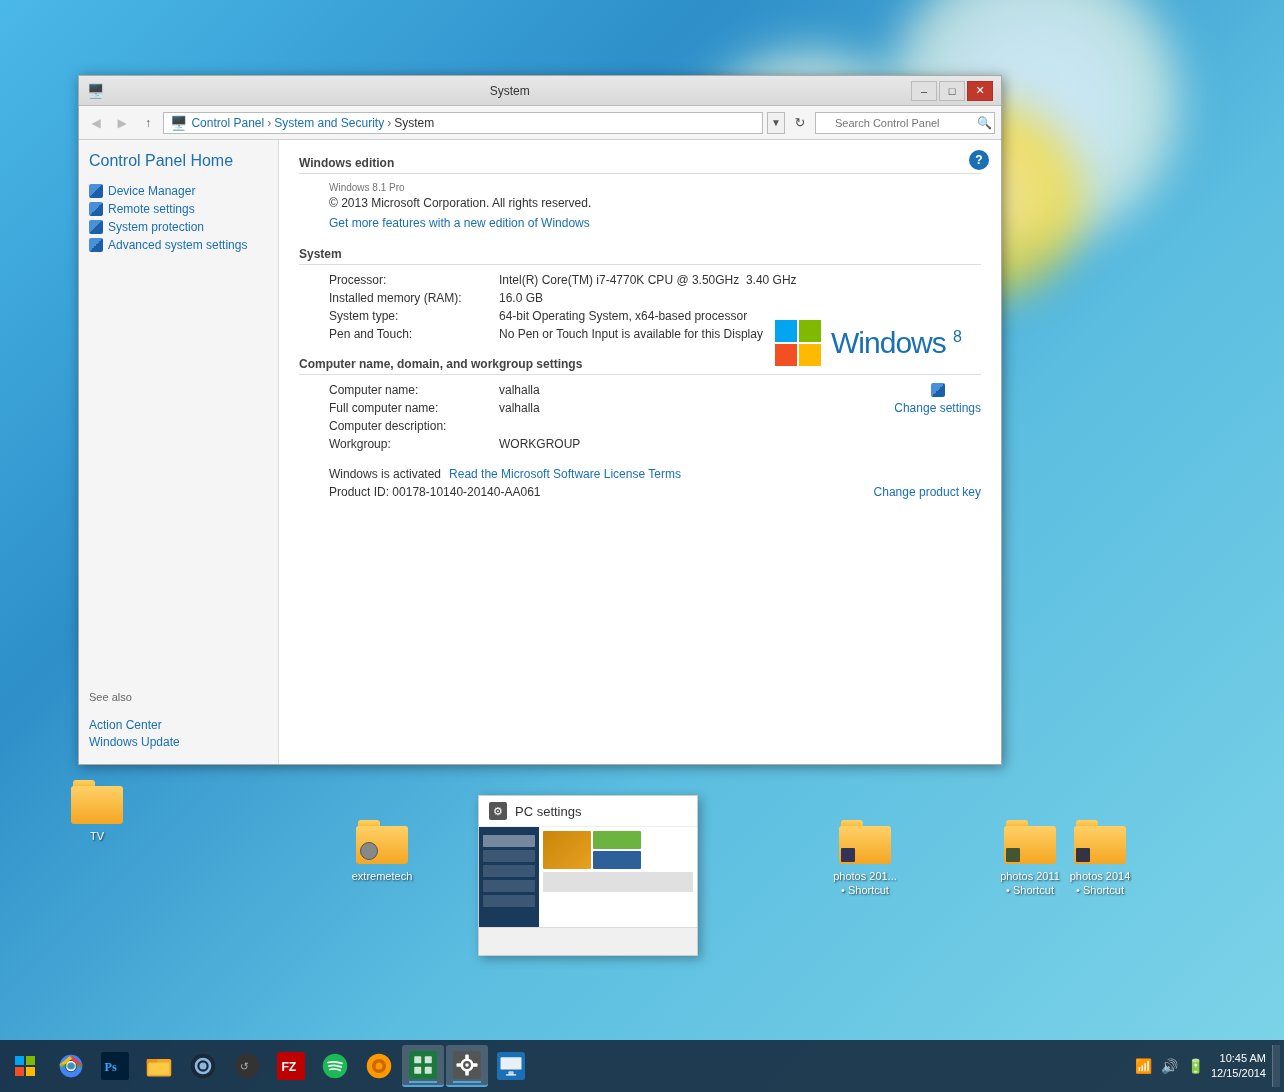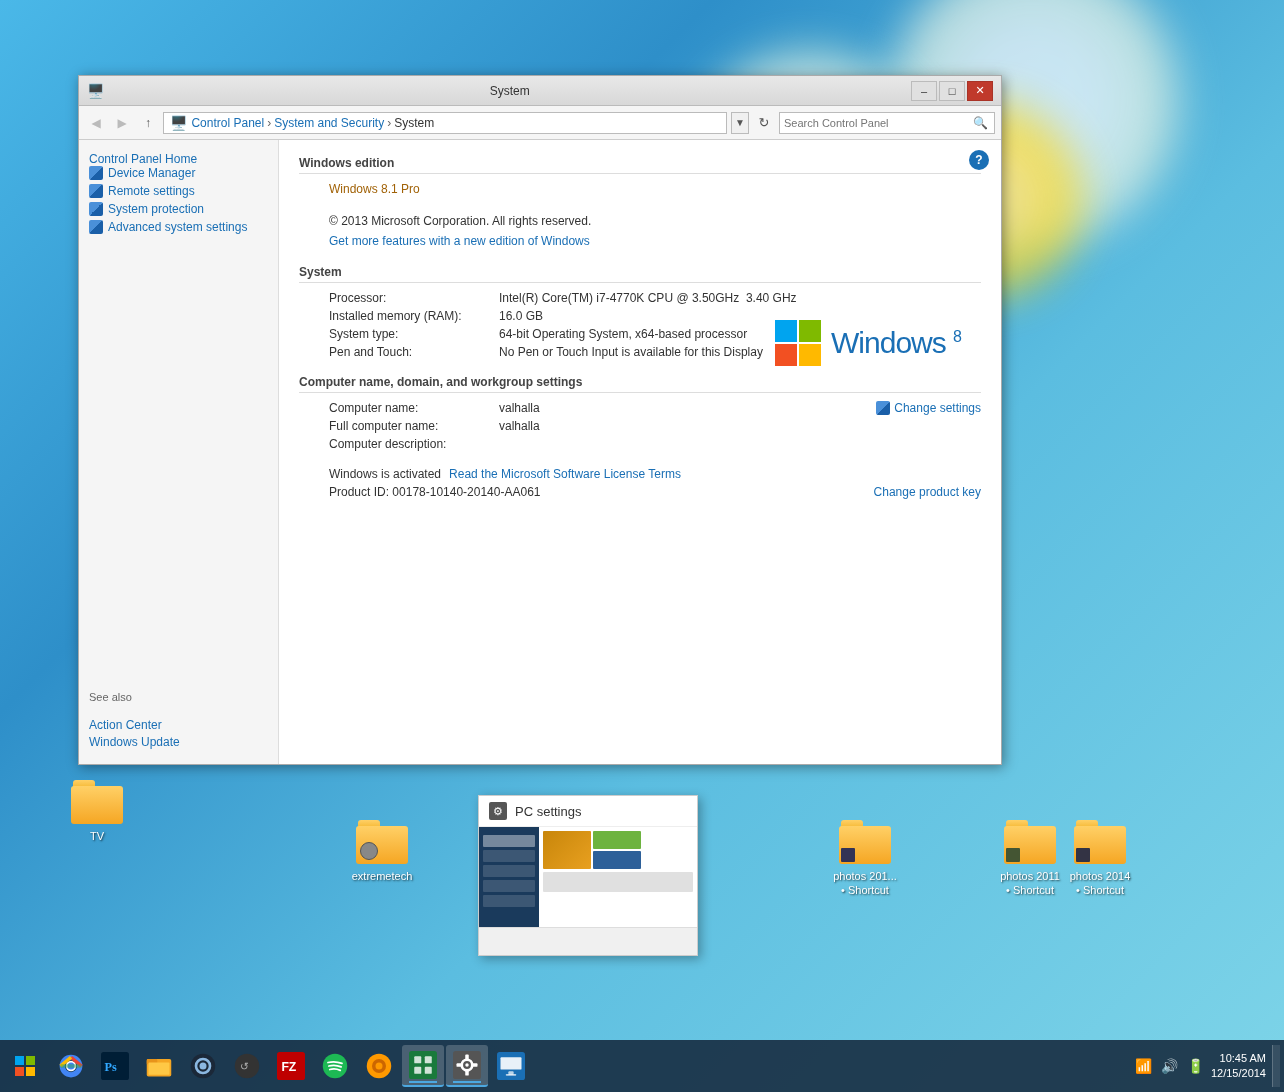"Search Control Panel" .search-box { padding: 0 4px -> 0 19px; width: 216px -> 180px }
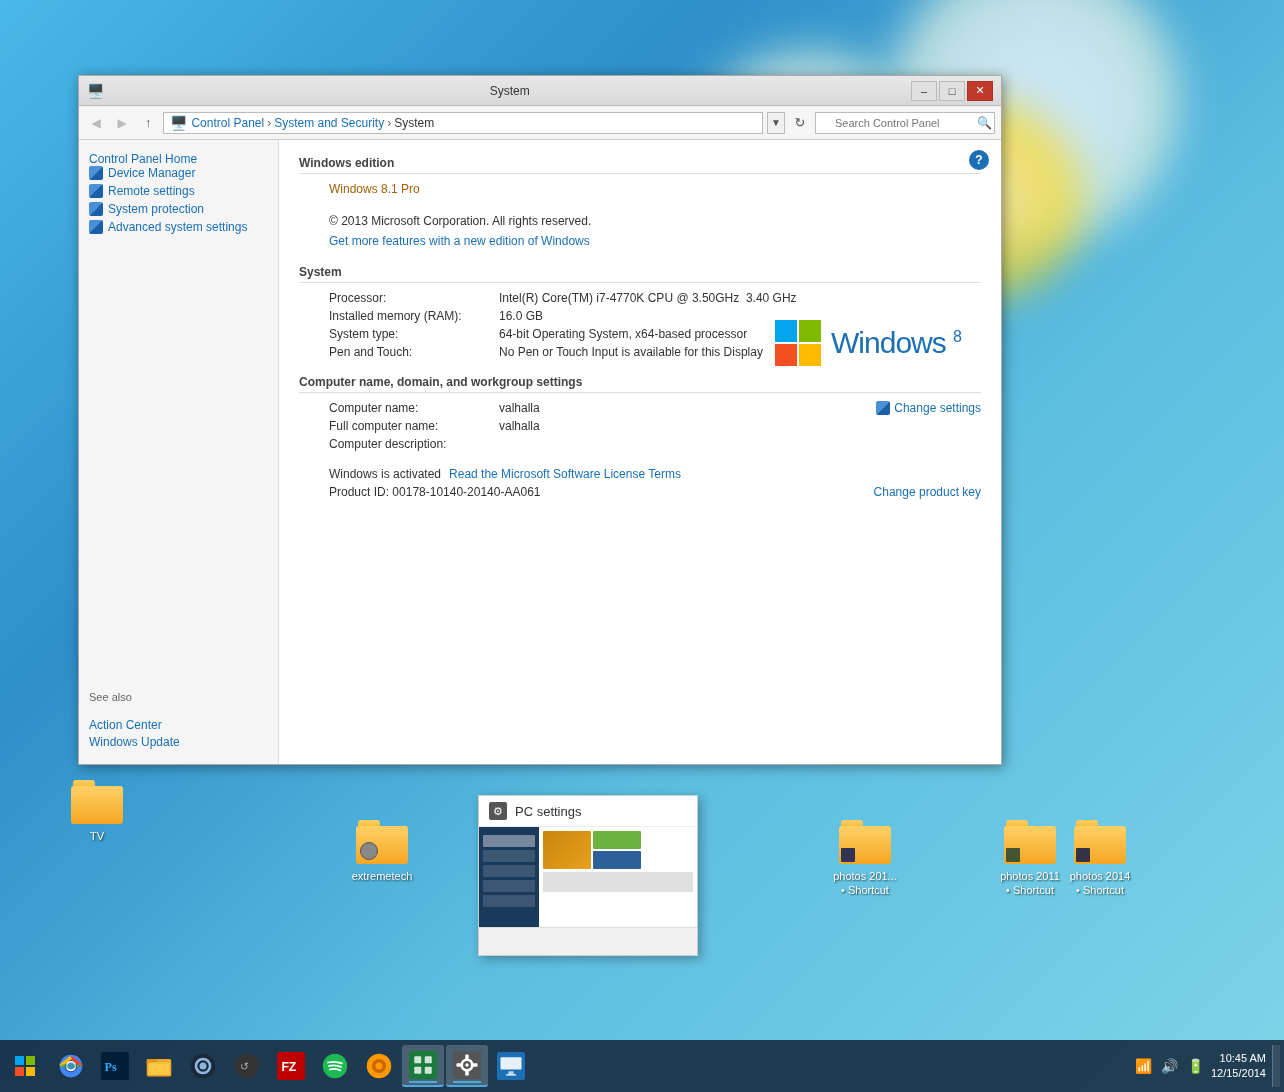"Control Panel Home" .sidebar-home-link { font-size: 12px -> 16px; margin-bottom: none -> 14px }
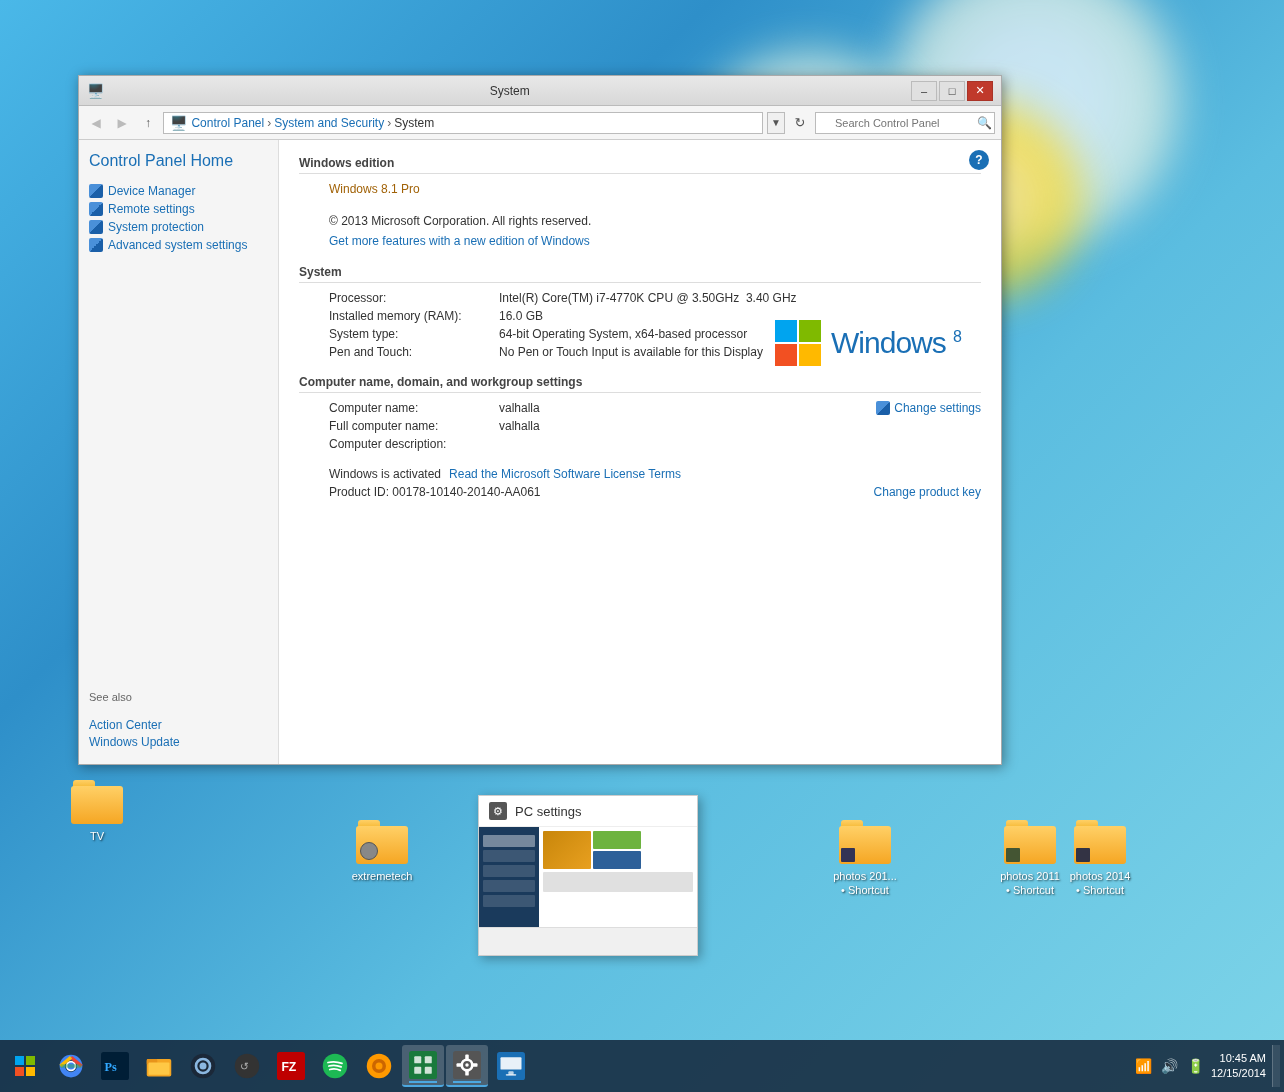"Windows 8.1 Pro" div { color: #a16207 -> #737373; font-size: 12px -> 10px; margin-bottom: 18px -> 3px }
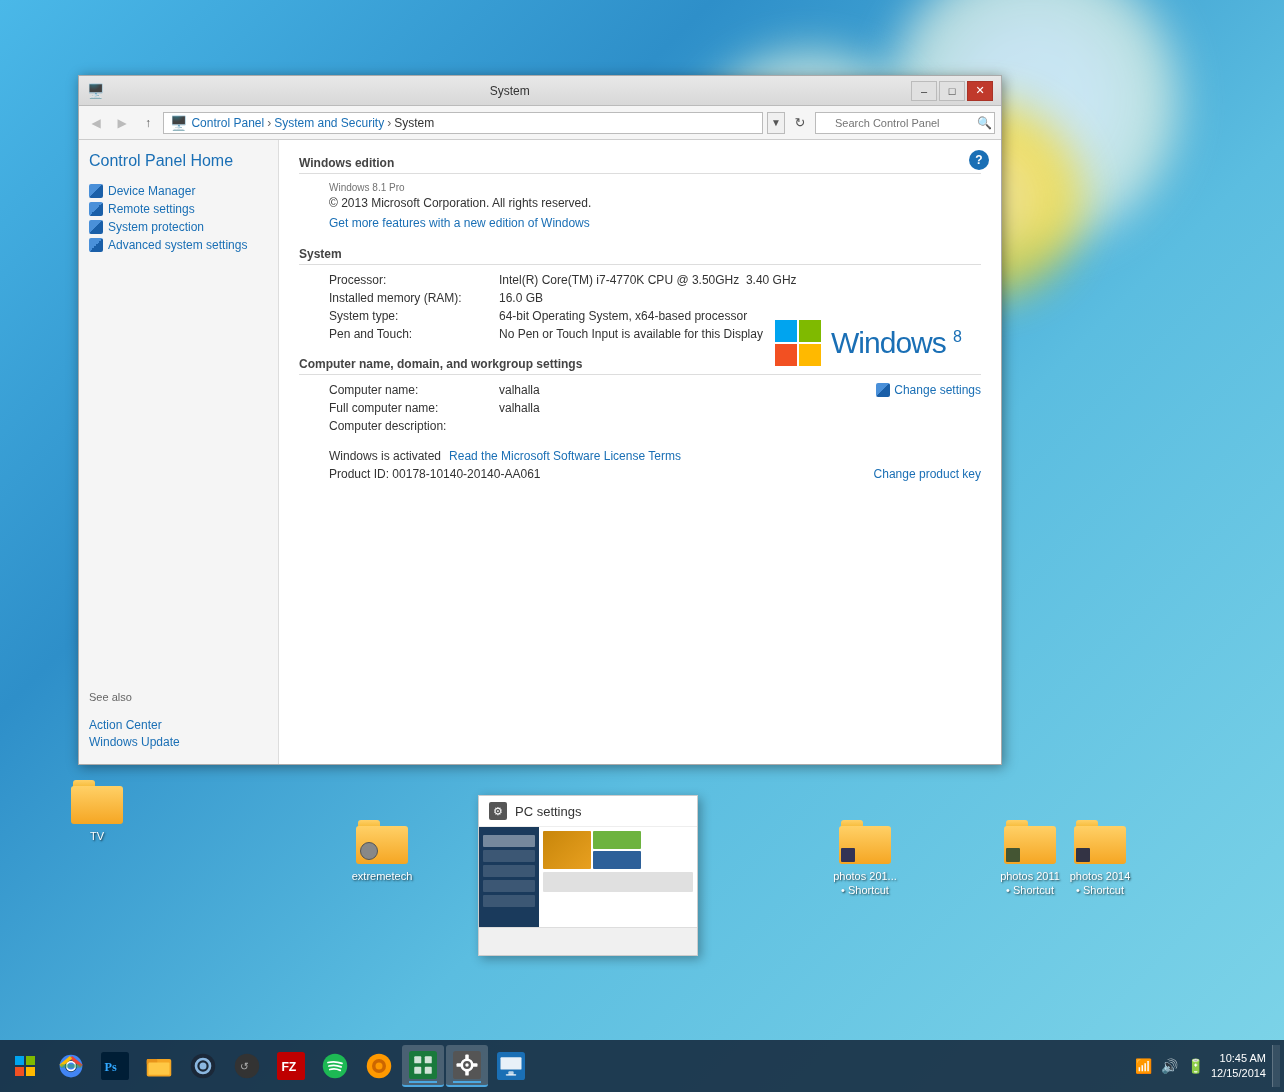"Change settings" .change-settings-link { flex-direction: none -> column }
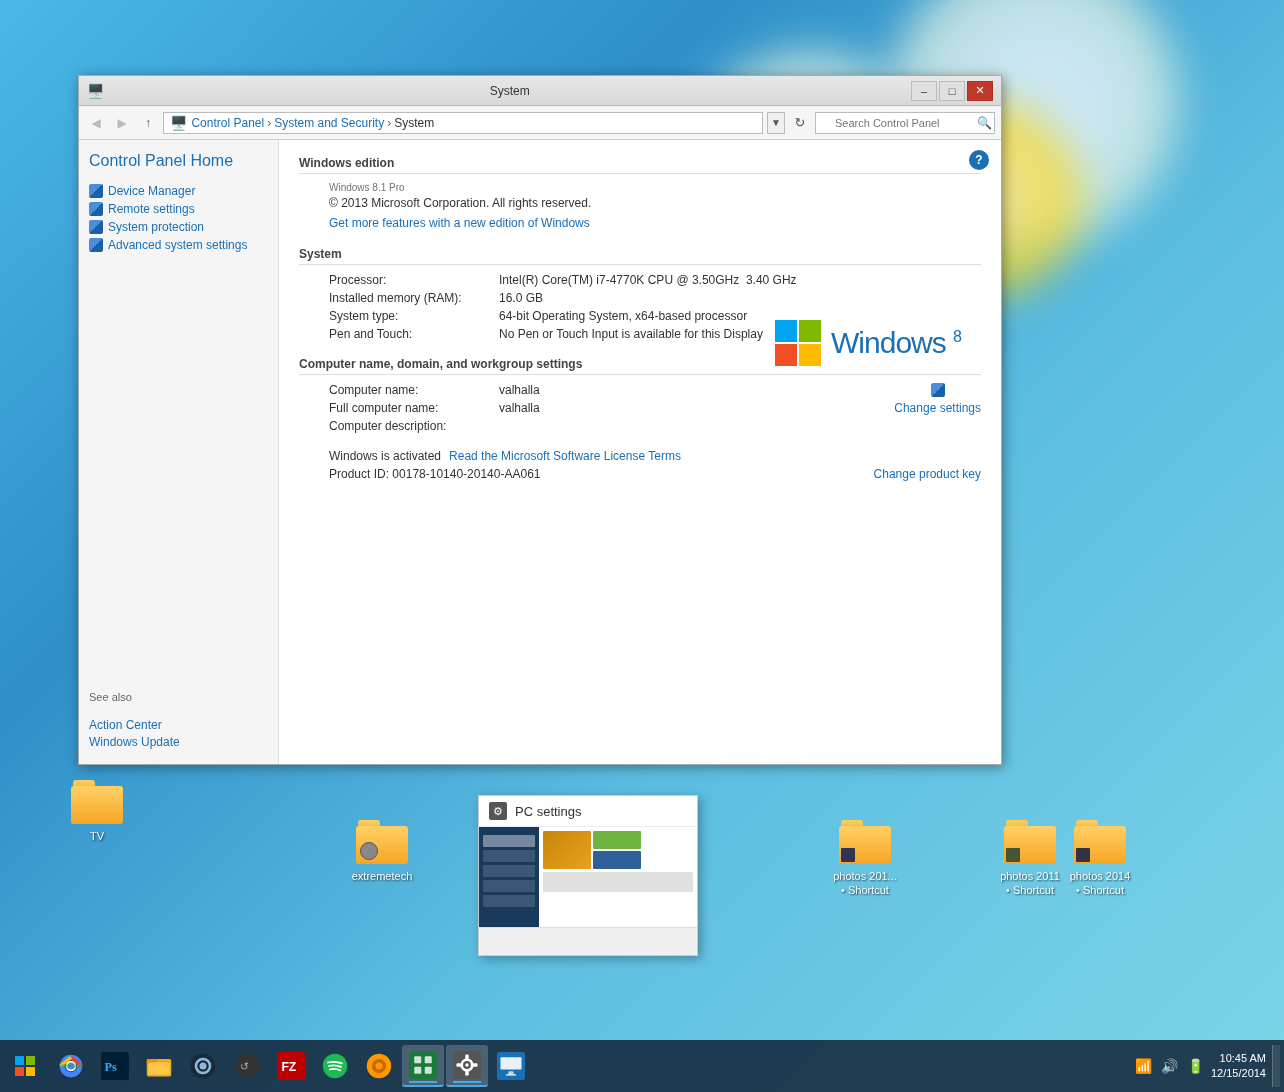"Workgroup:" div.info-row { html: none -> <div> <span>Workgroup:</span> <span>WORKGROUP</span> </div> }
